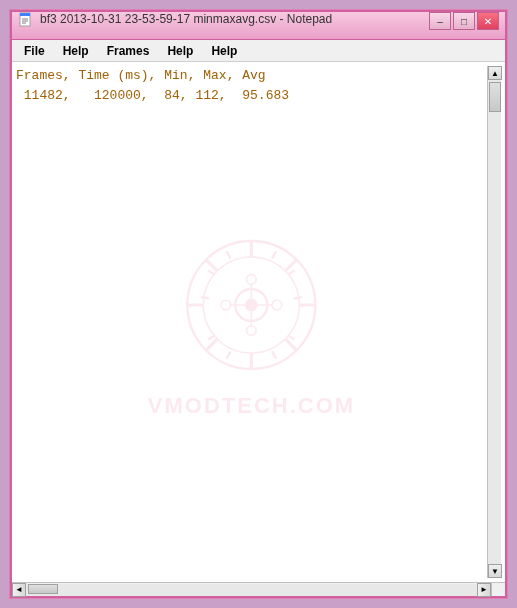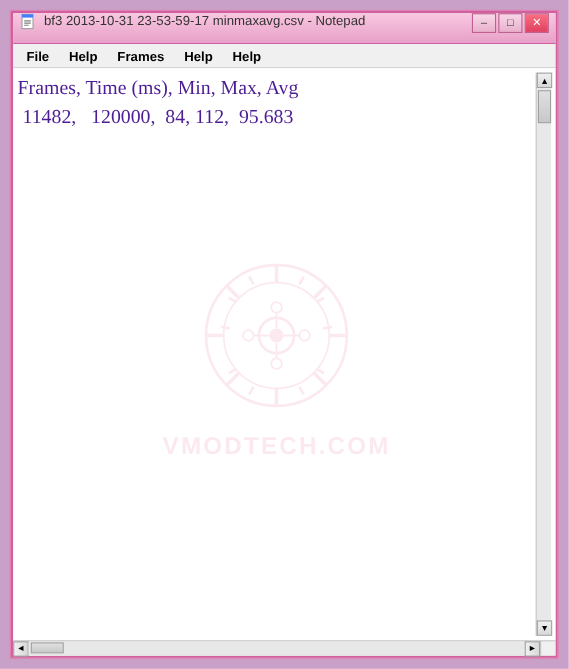"Frames, Time (ms), Min, Max," .text-content { color: #4c1d95 -> #a16207; font-family: Liberation Serif, serif -> Liberation Mono, monospace; font-size: 18px -> 13px }
